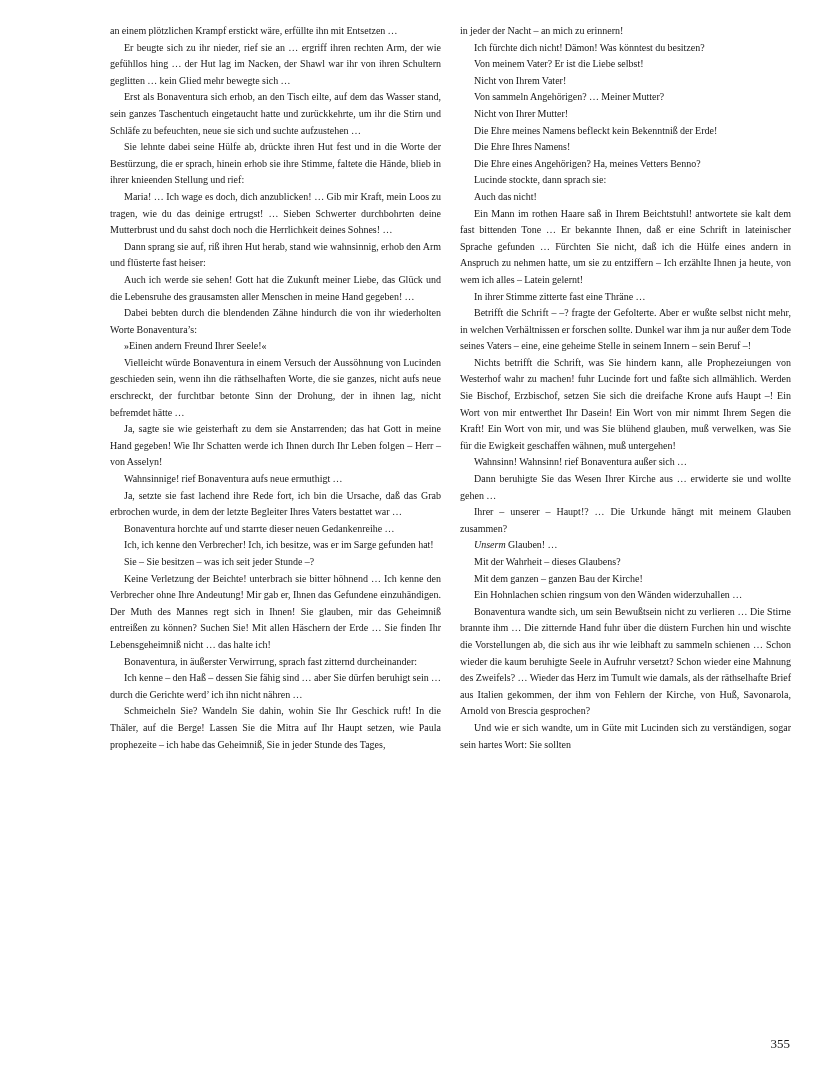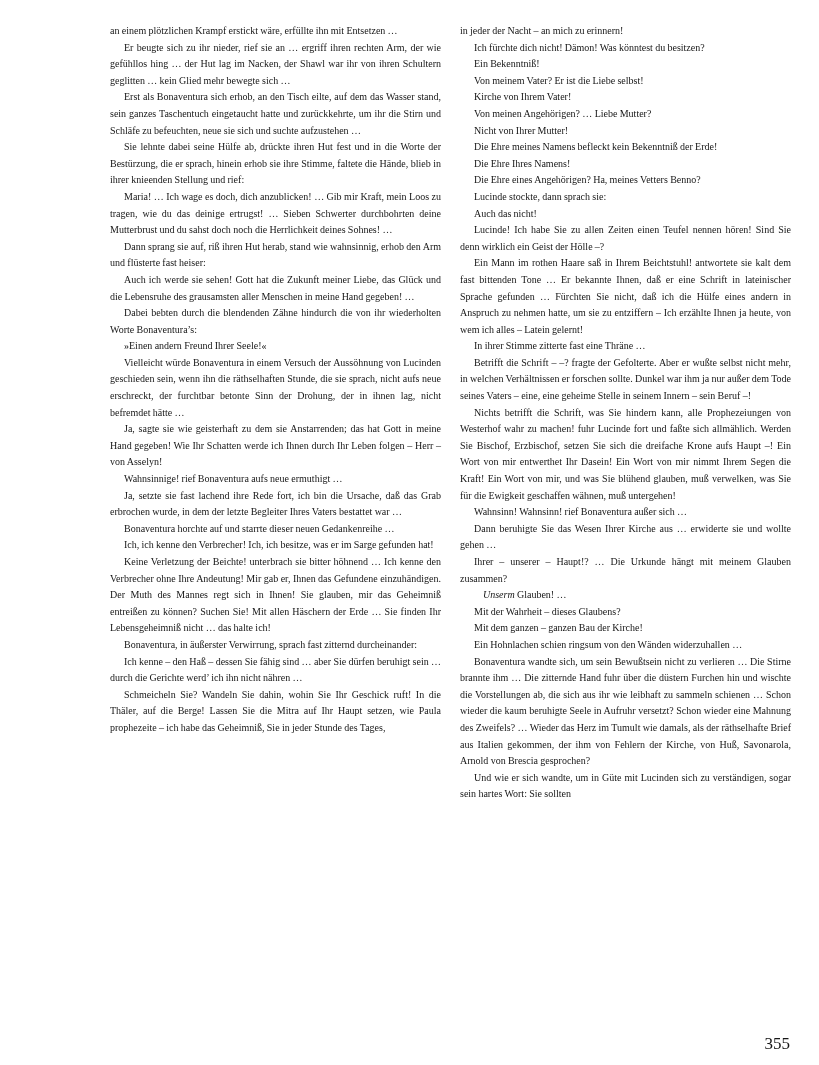"Ein Bekenntniß!" p.para { html: <p><span>Ein Bekenntniß!</span></p> -> none }
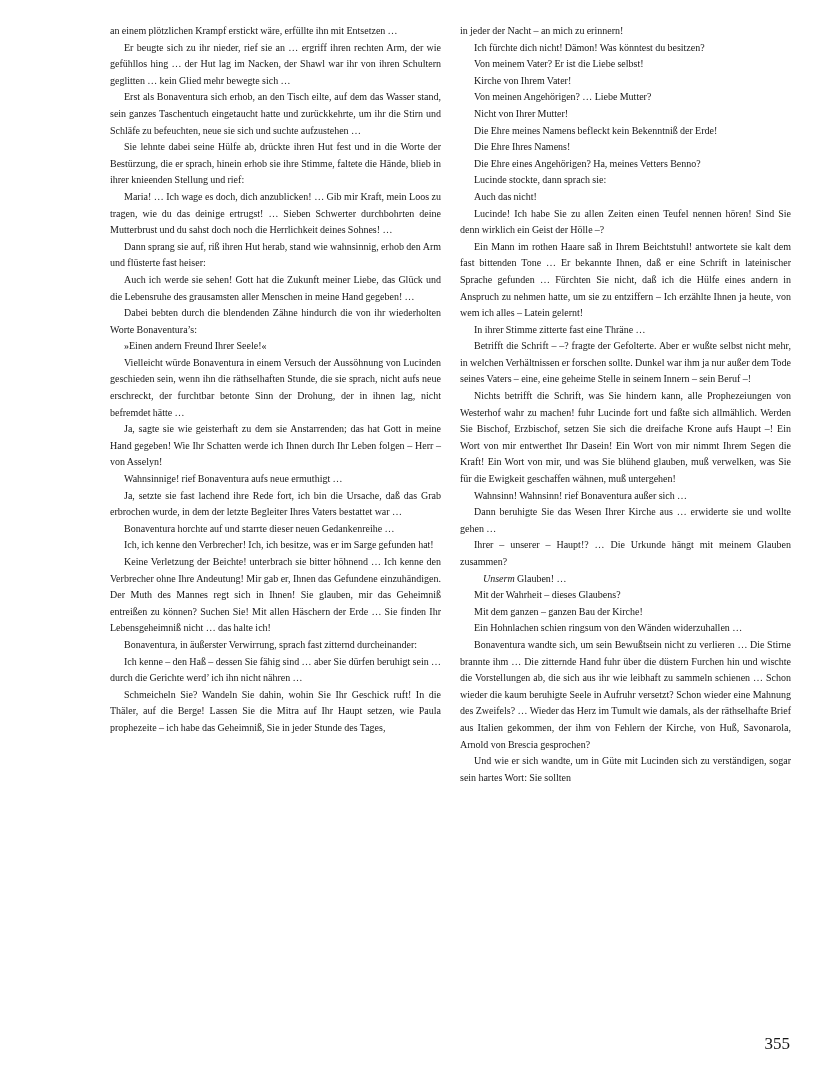"Kirche von Ihrem Vater!" span { text: Kirche -> Nicht }
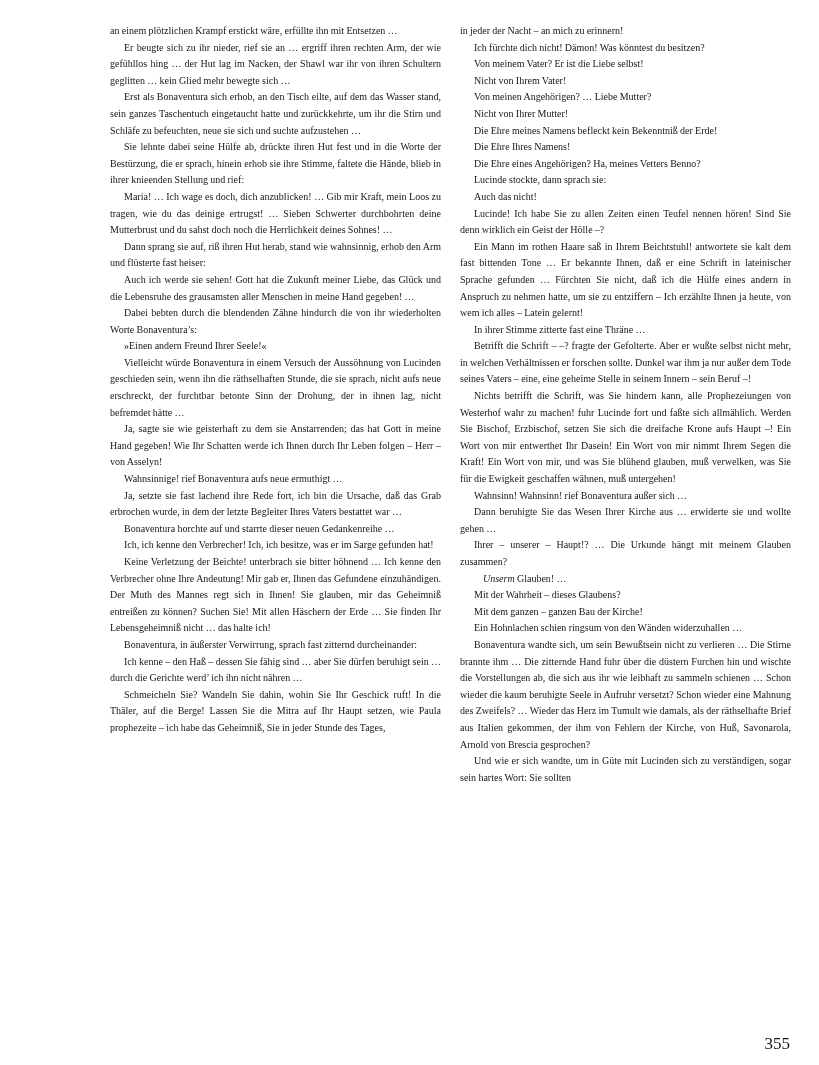"Von meinen Angehörigen? … Liebe" span { text: meinen Angehörigen? … Liebe -> sammeln Angehörigen? … Meiner }
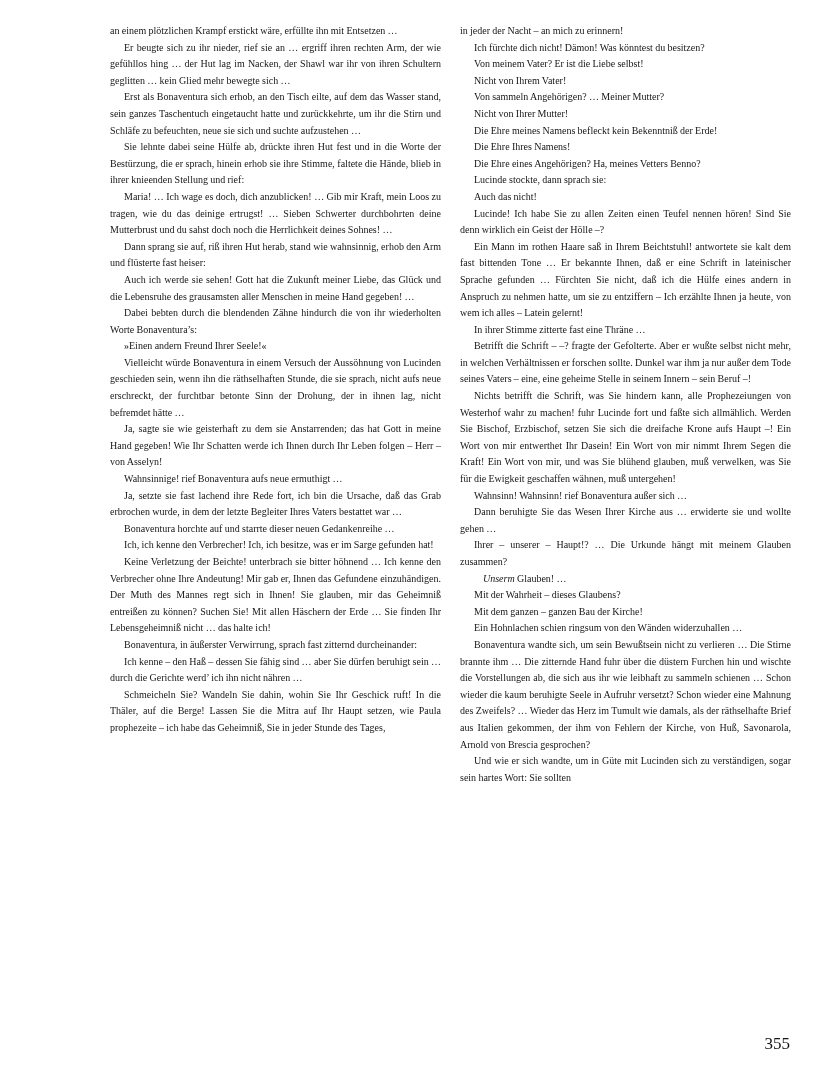"Lucinde! Ich habe Sie zu" p.para { html: <p><span>Lucinde! Ich habe Sie zu allen Zeiten einen Teufel nennen hören! Sind Sie denn wirklich ein Geist der Hölle –?</span></p> -> none }
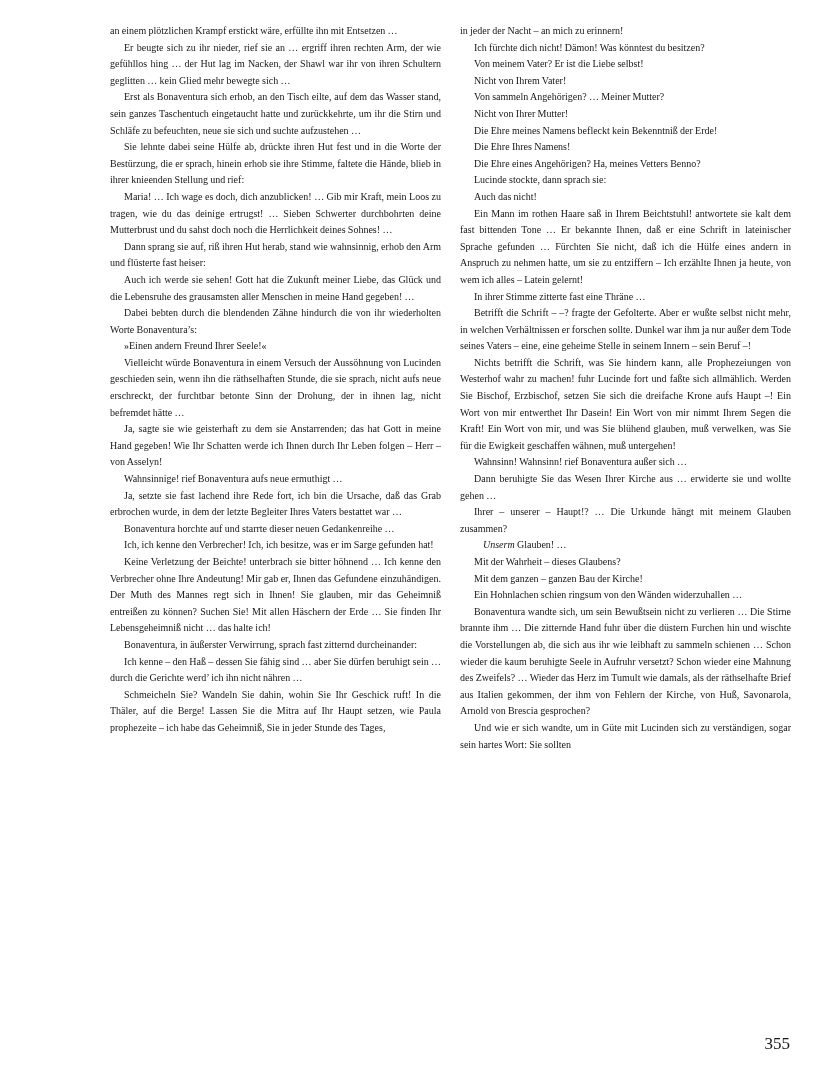"Vielleicht würde Bonaventura in einem" span { text: Stunde, die sie sprach -> Worte, die sie ganzes }
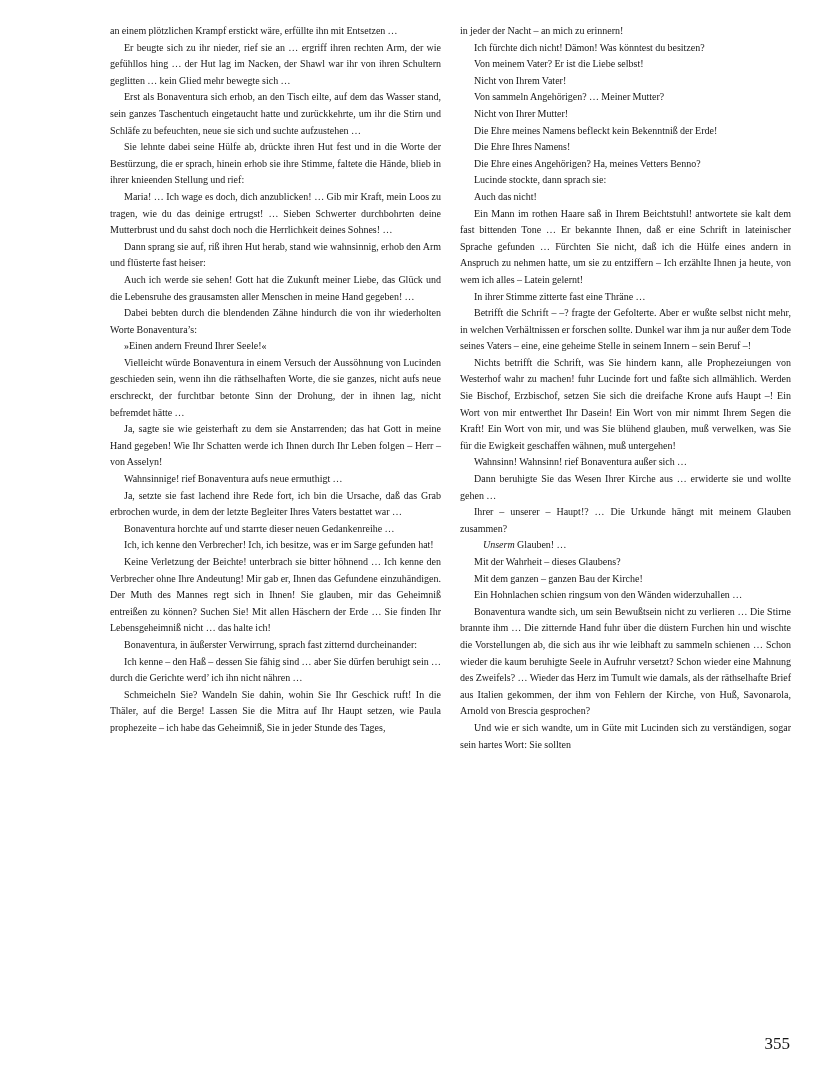"Unserm" .italic { margin-left: 9px -> none }
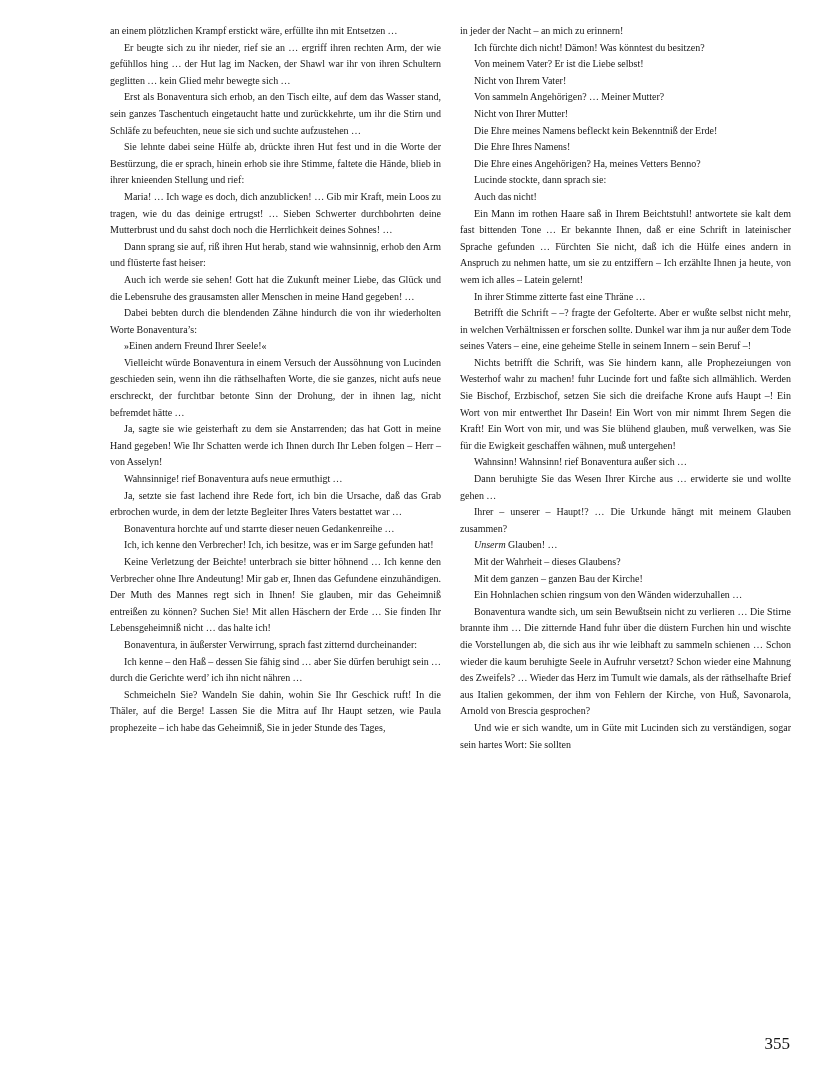"Sie – Sie besitzen –" p.para { html: none -> <p><span>Sie – Sie besitzen – was ich seit jeder Stunde –?</span></p> }
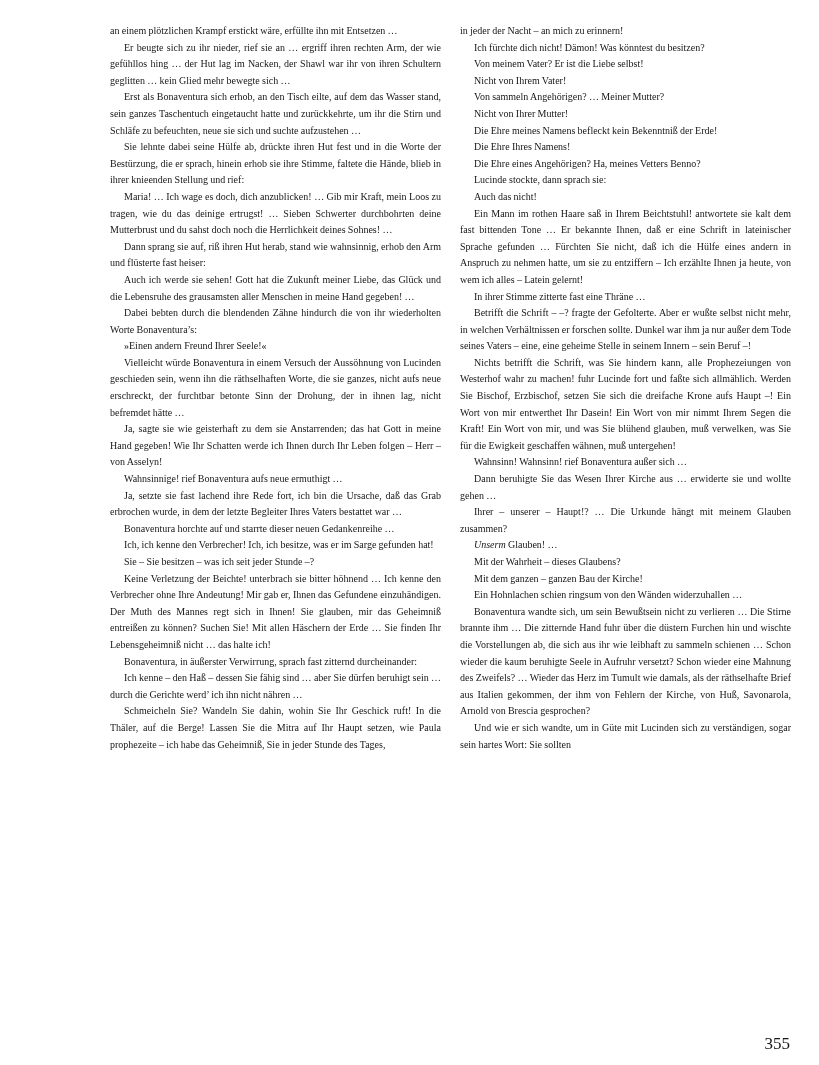"355" .page-number { font-size: 17px -> 13px }
